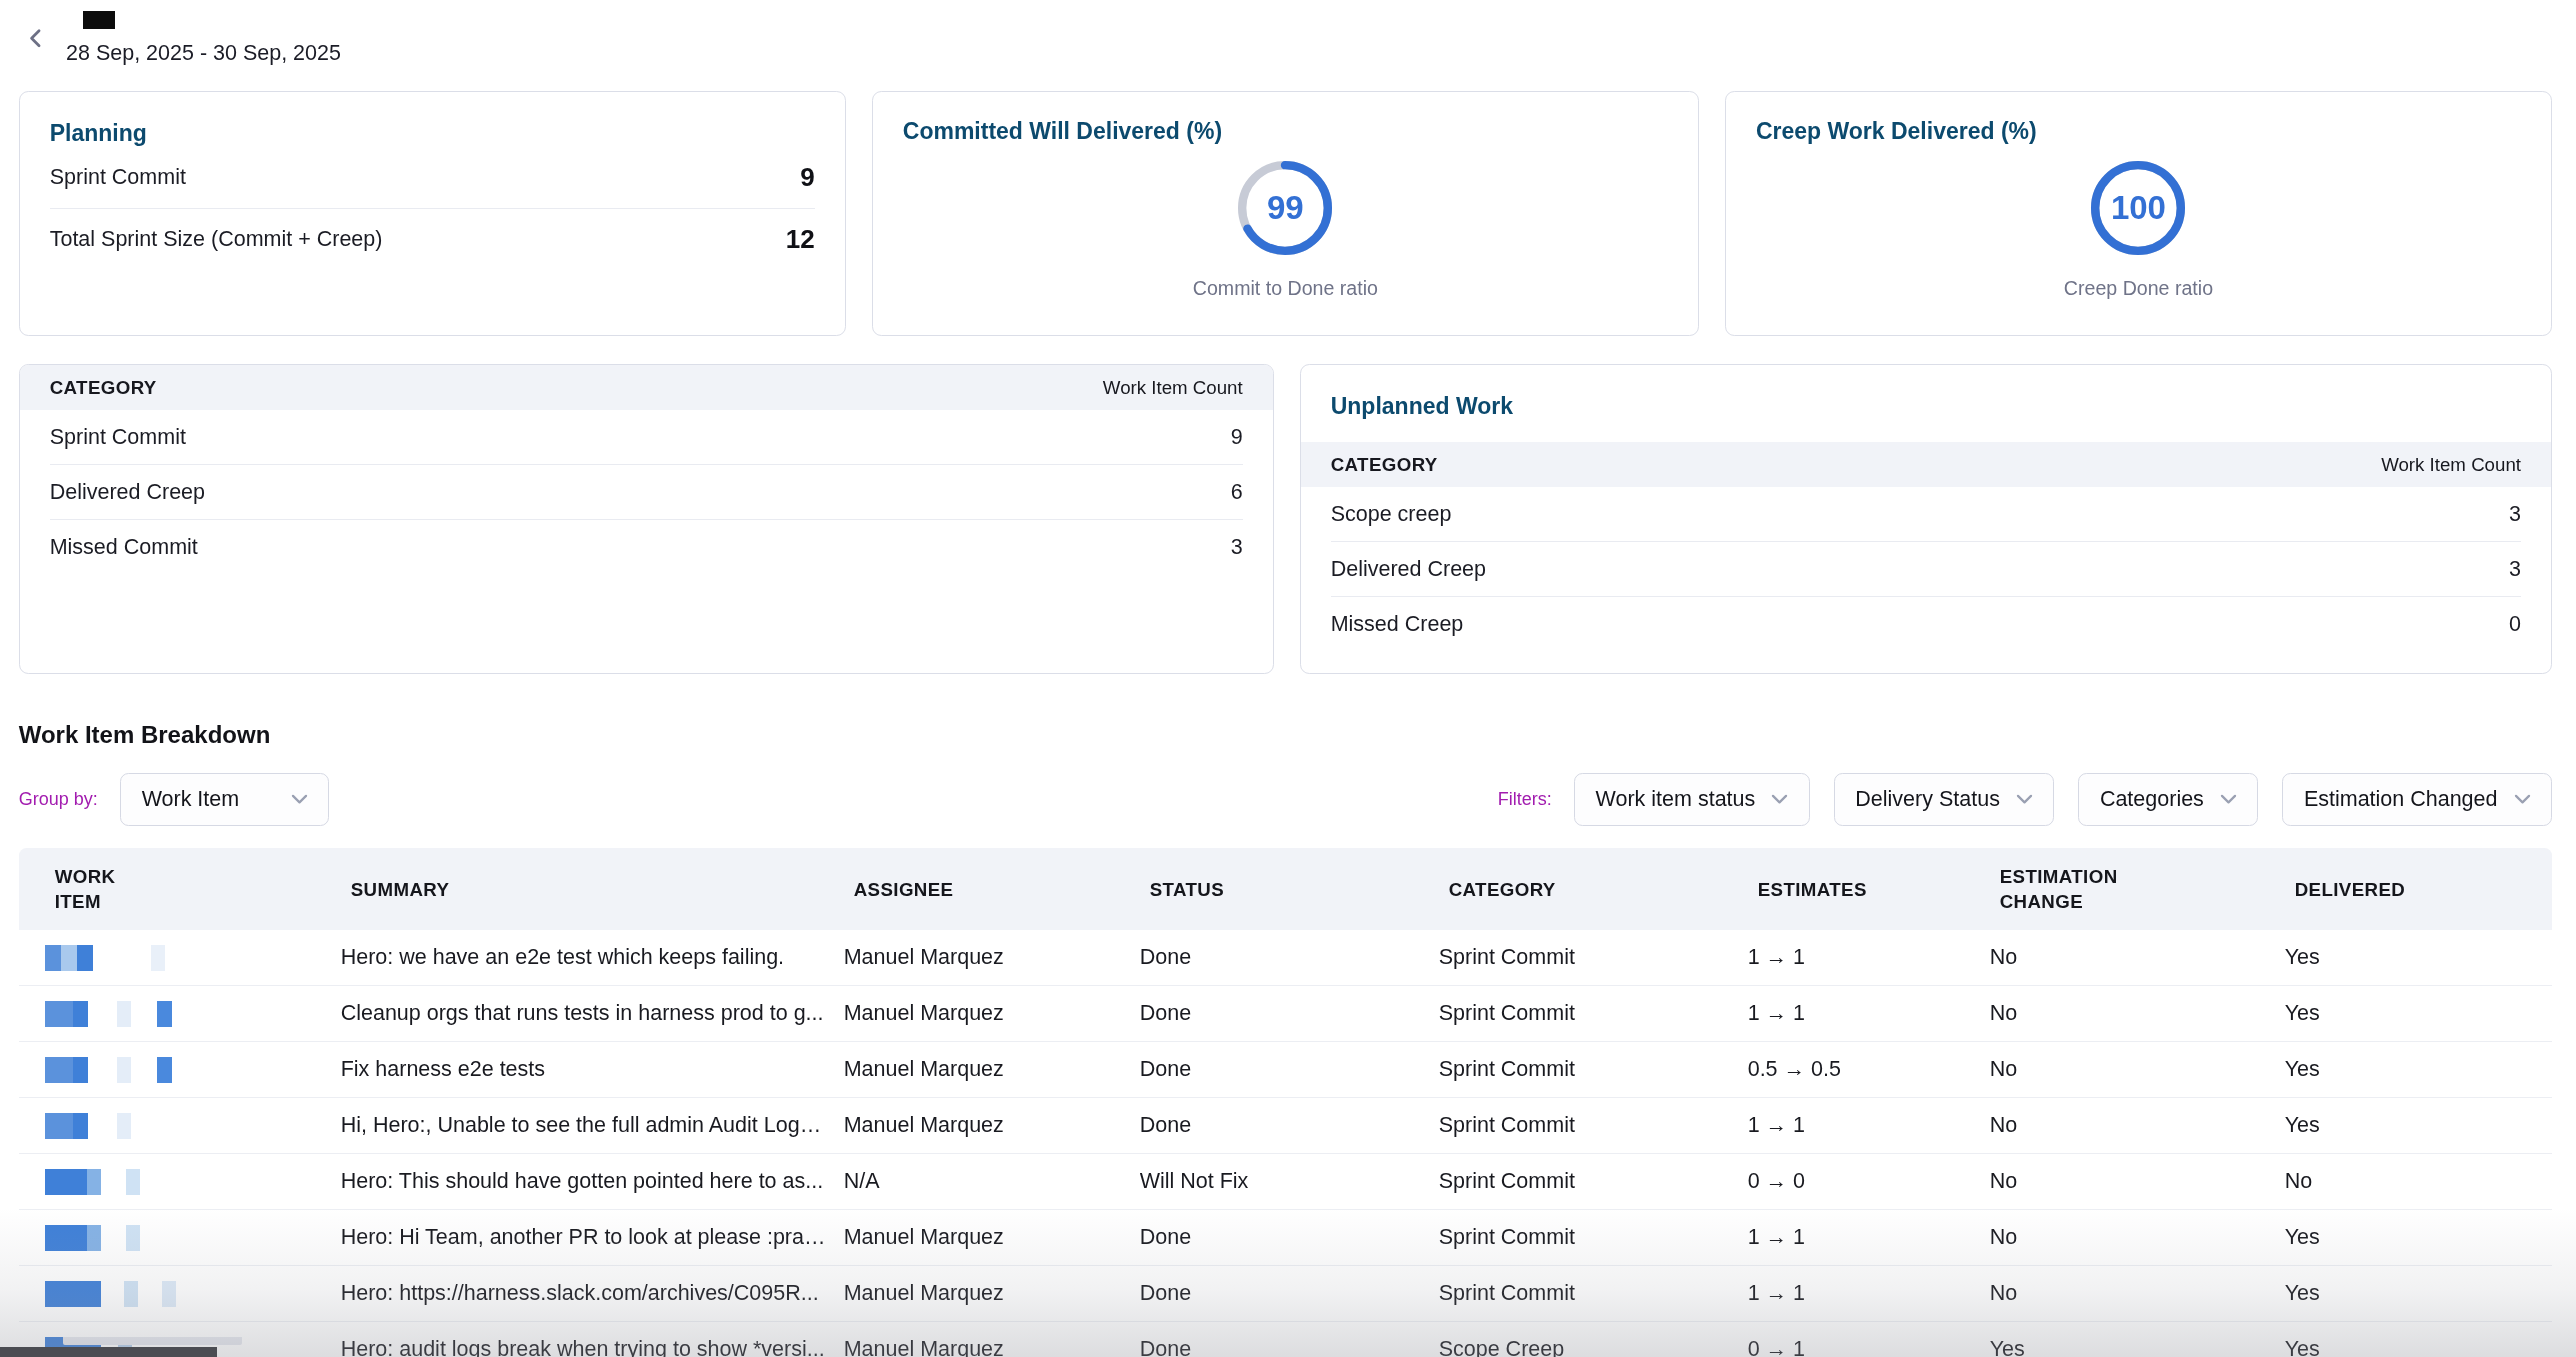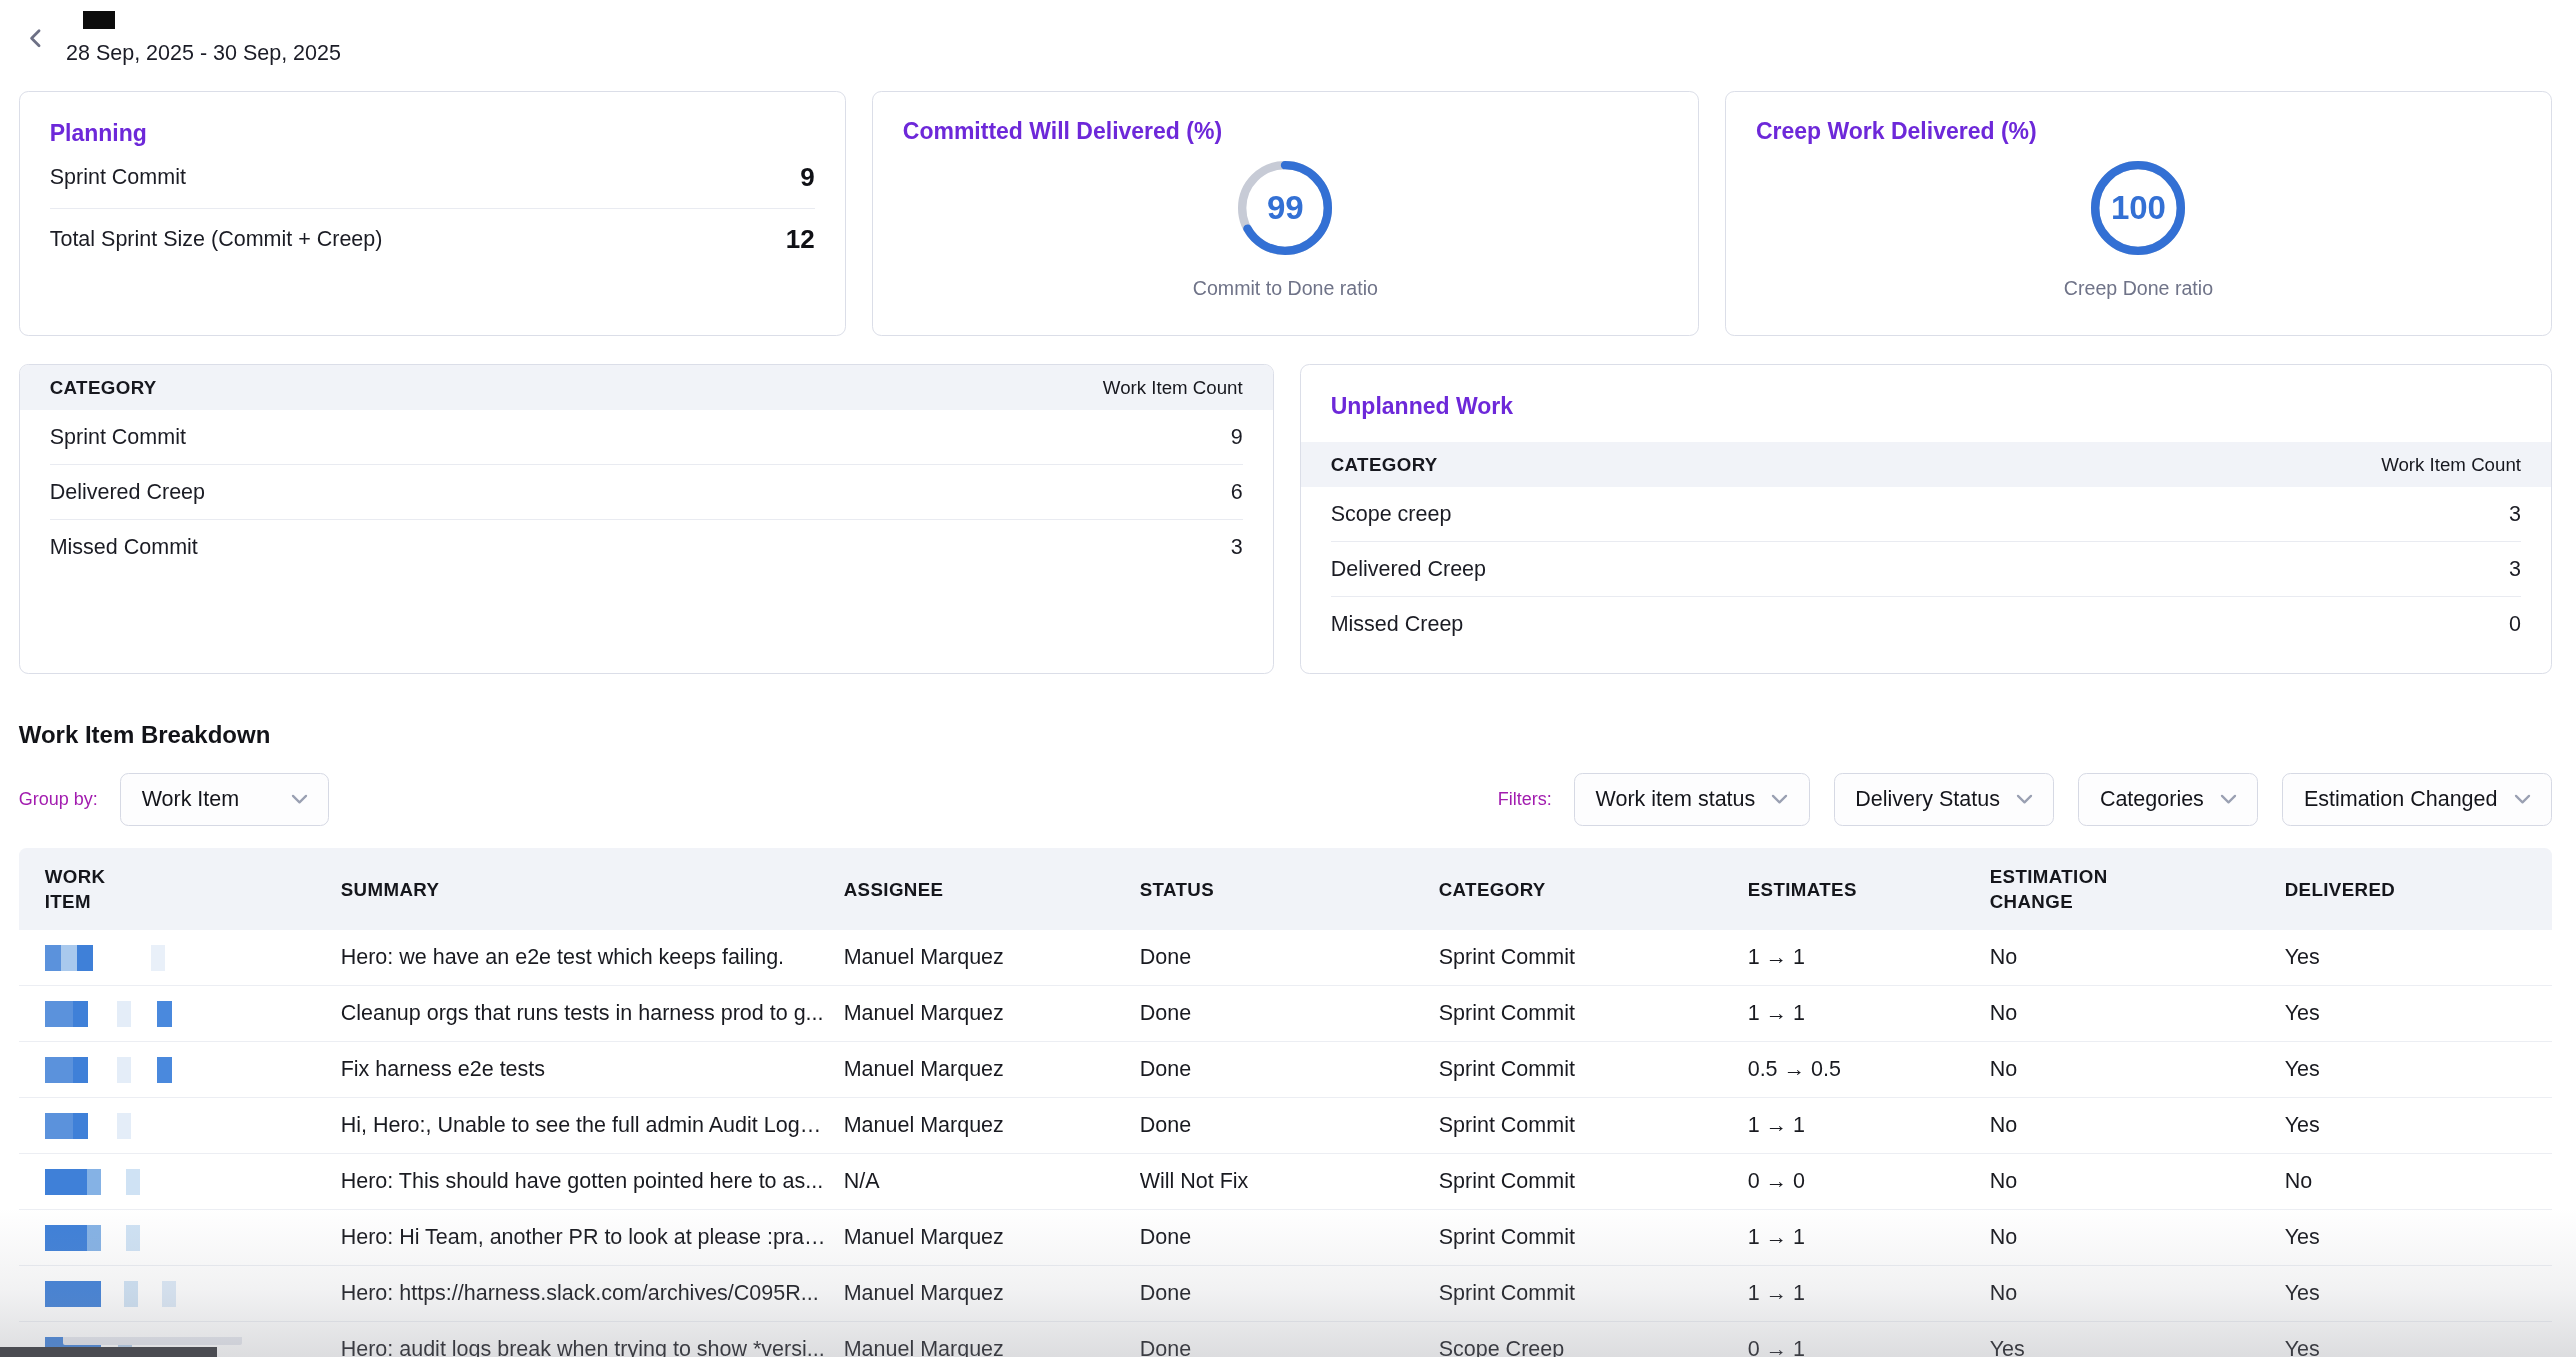"Planning" .card-title { color: #6d28d9 -> #0c4a6e }
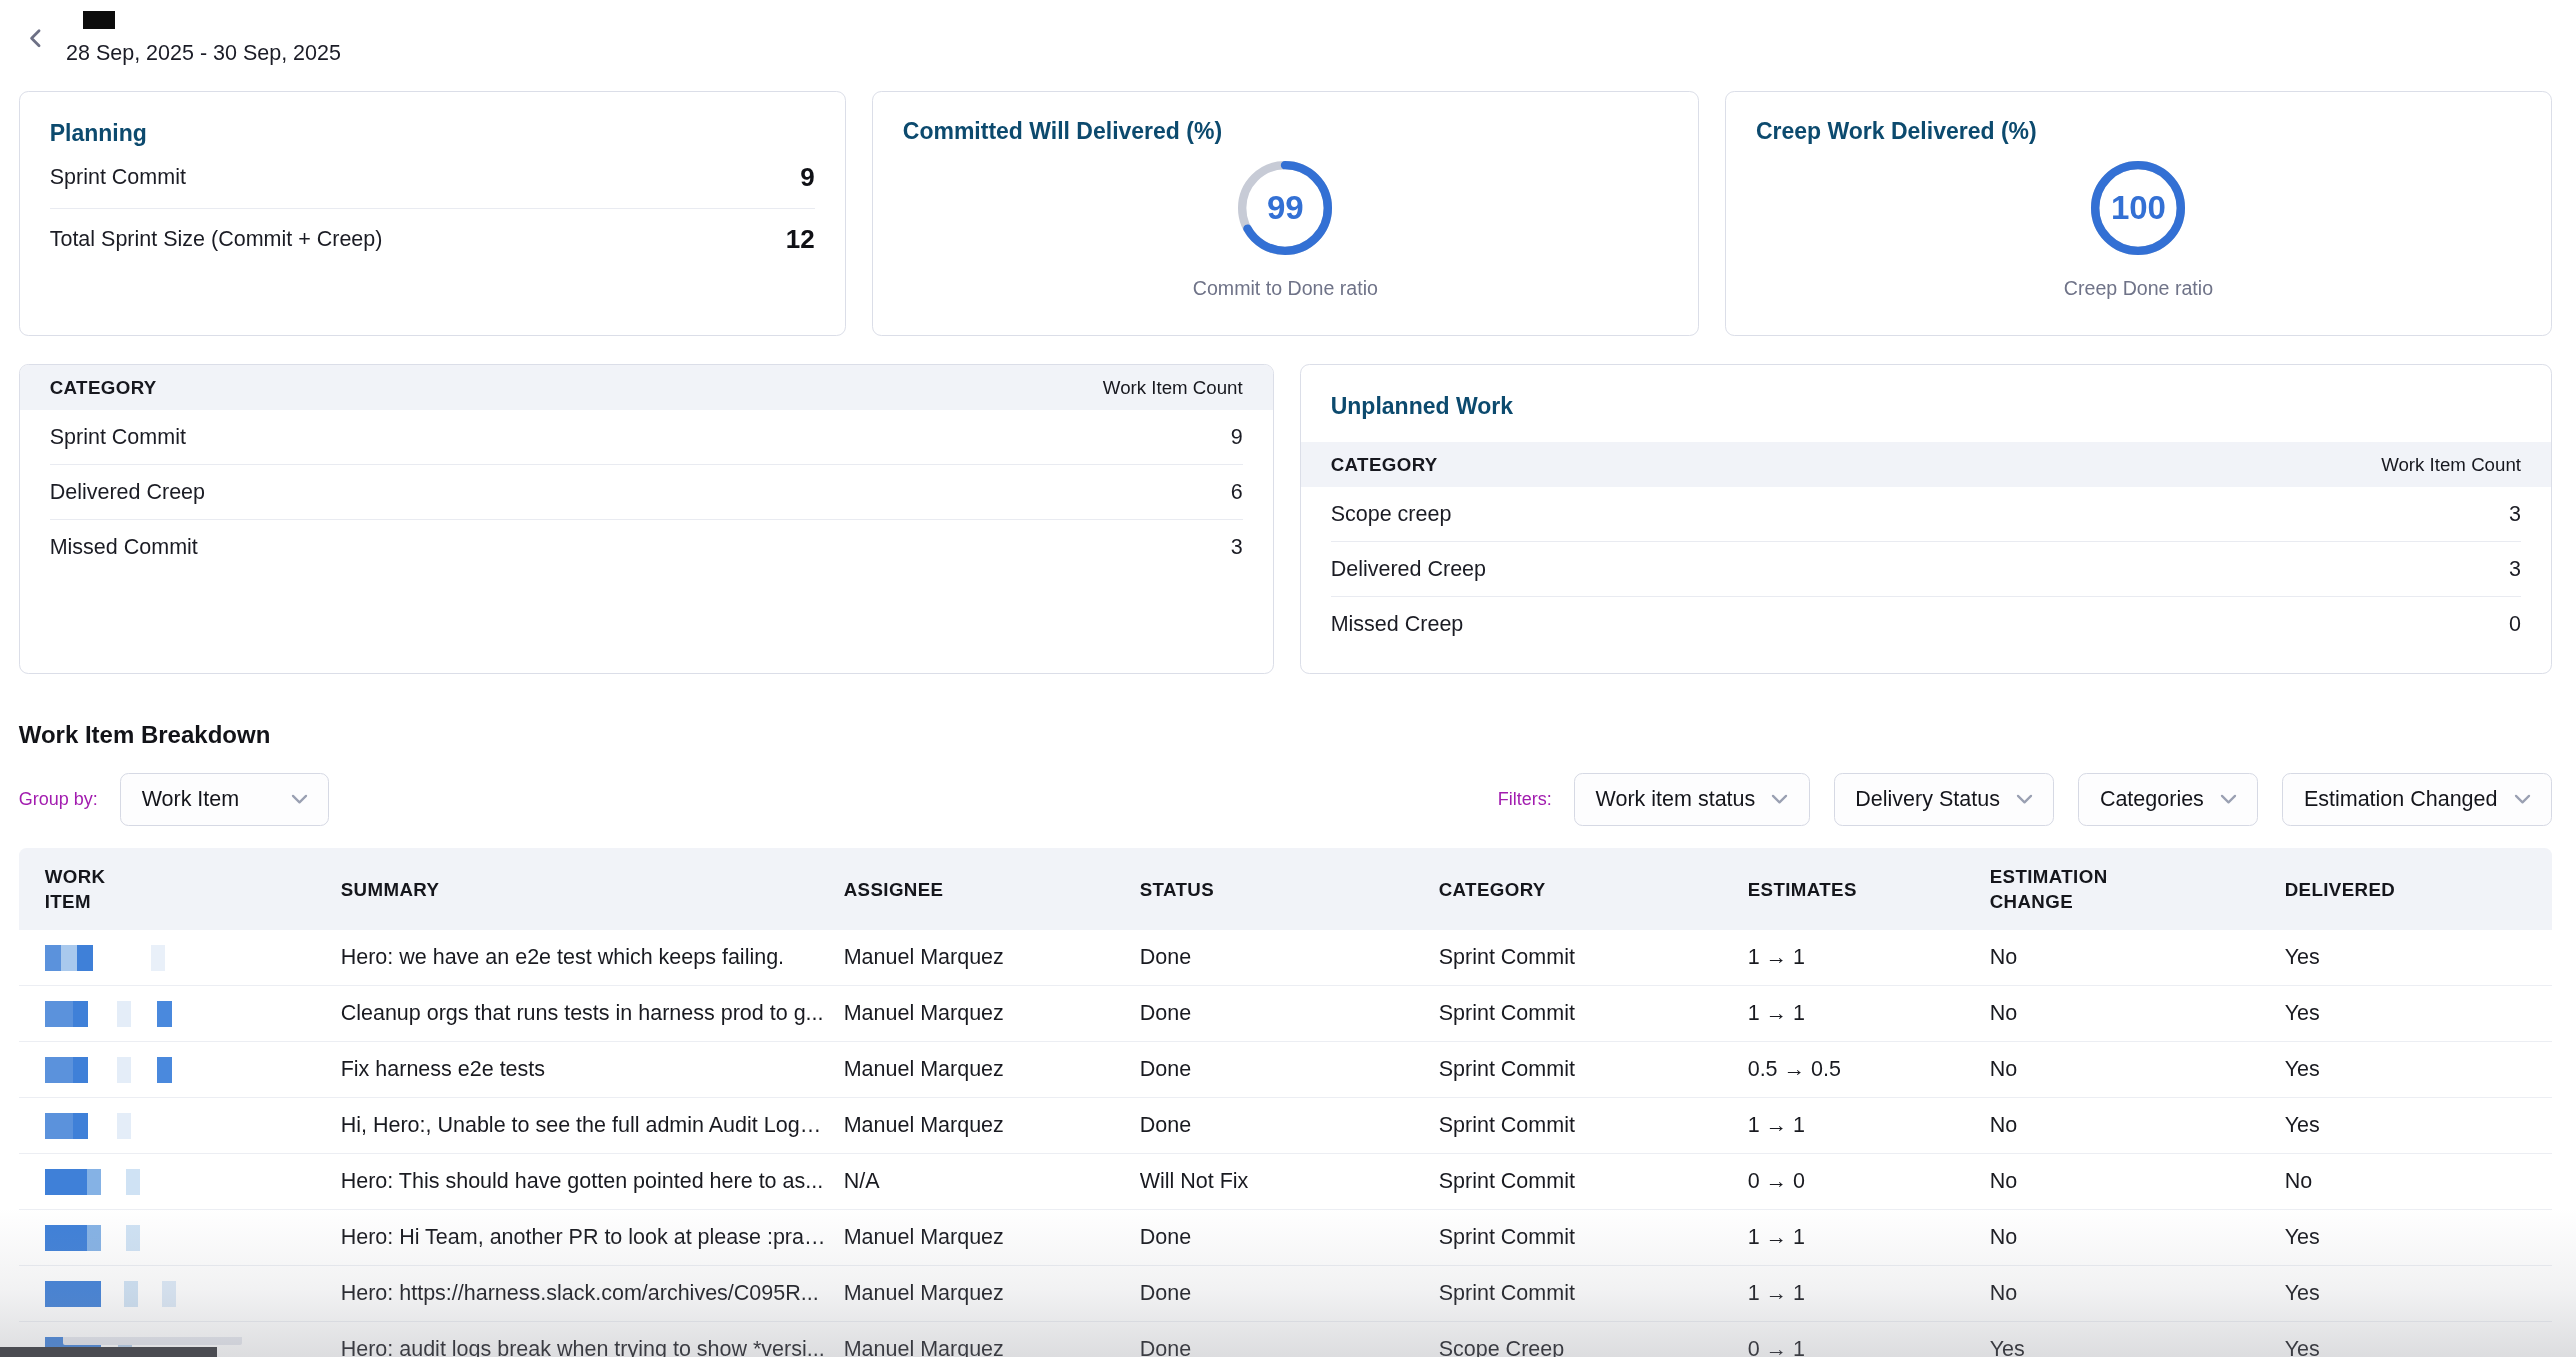"WORK" .tbl-head { padding-left: 26px -> 36px }
